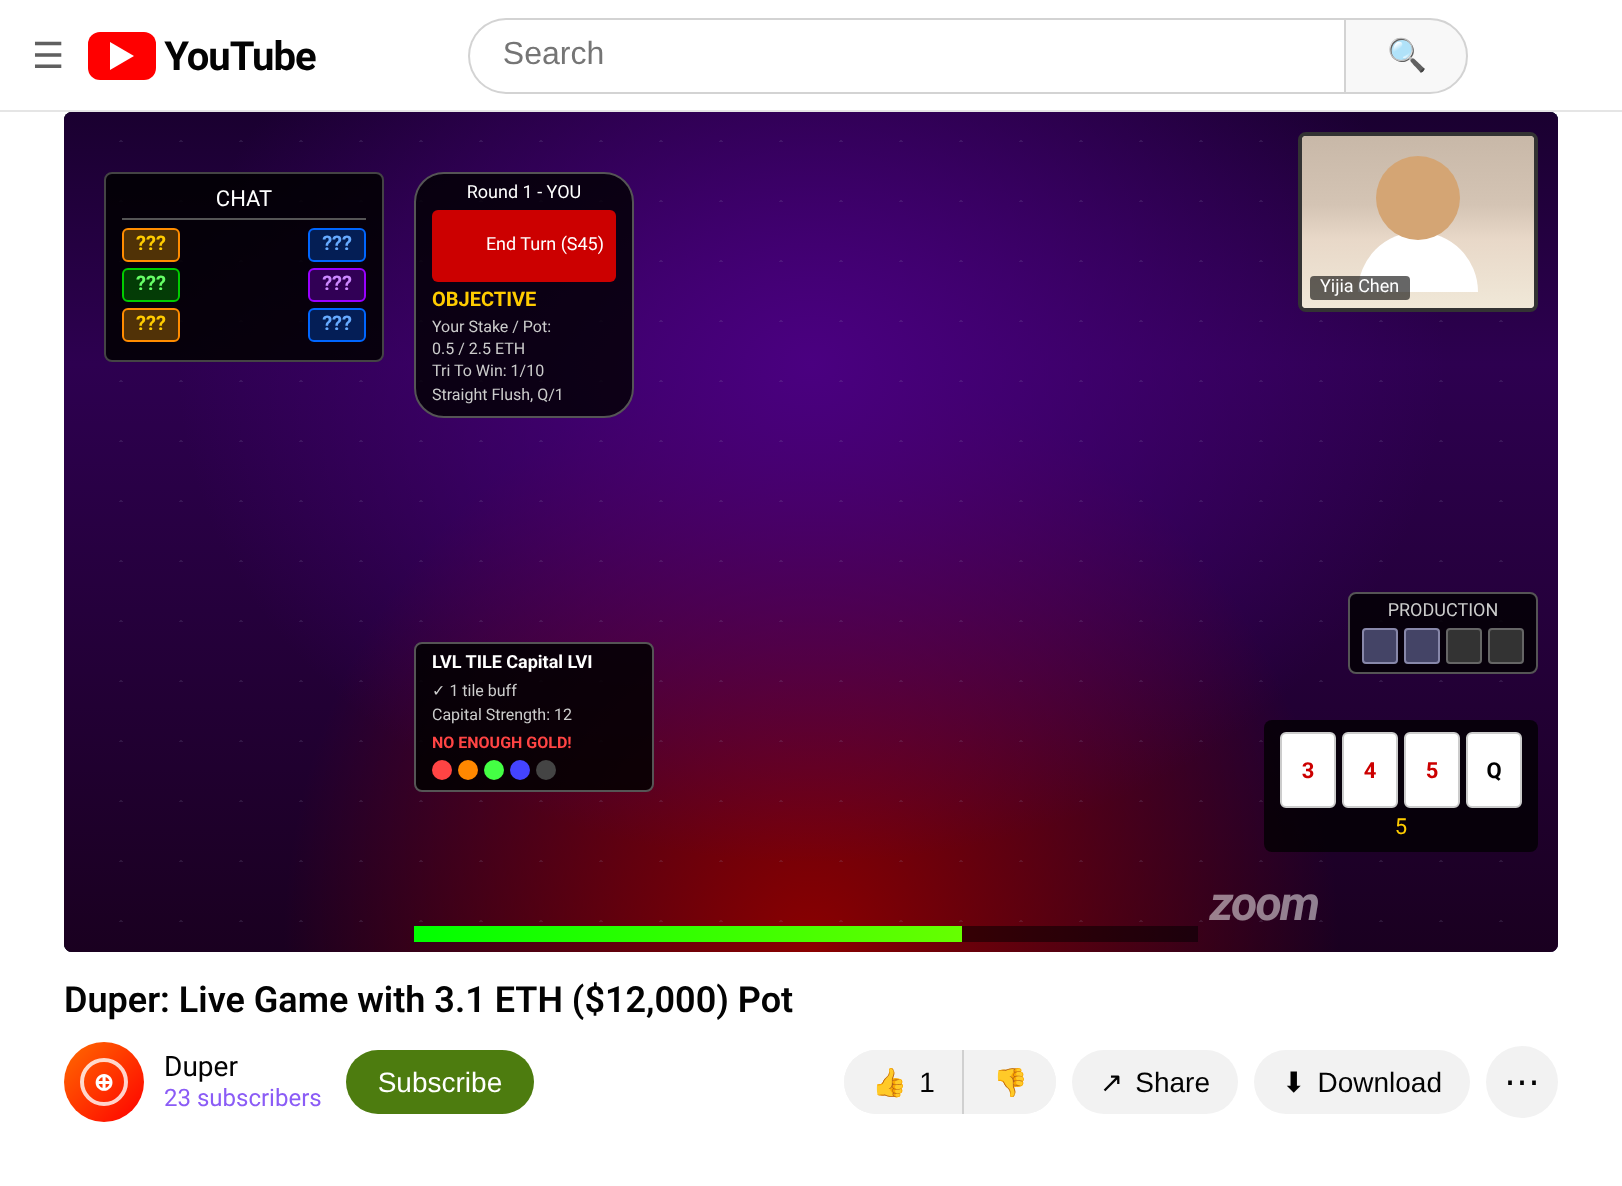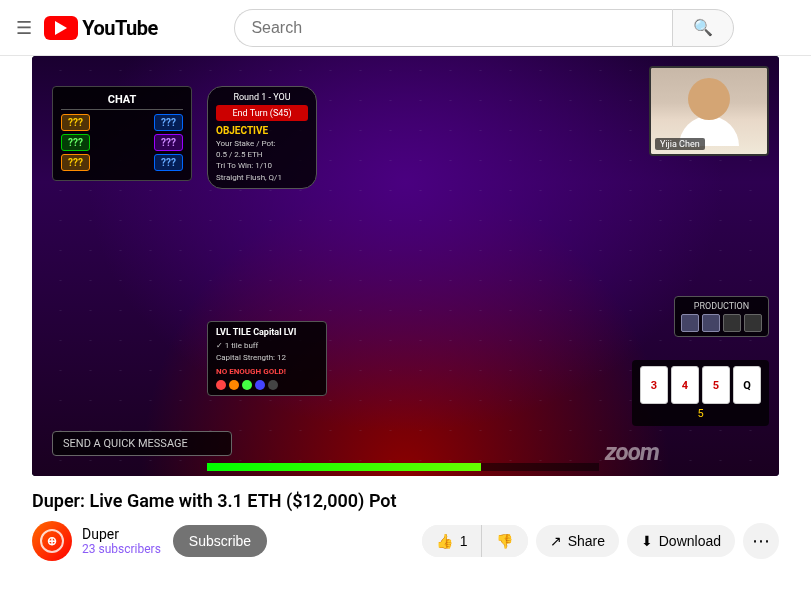"CHAT" .chat-title { font-weight: bold -> normal }
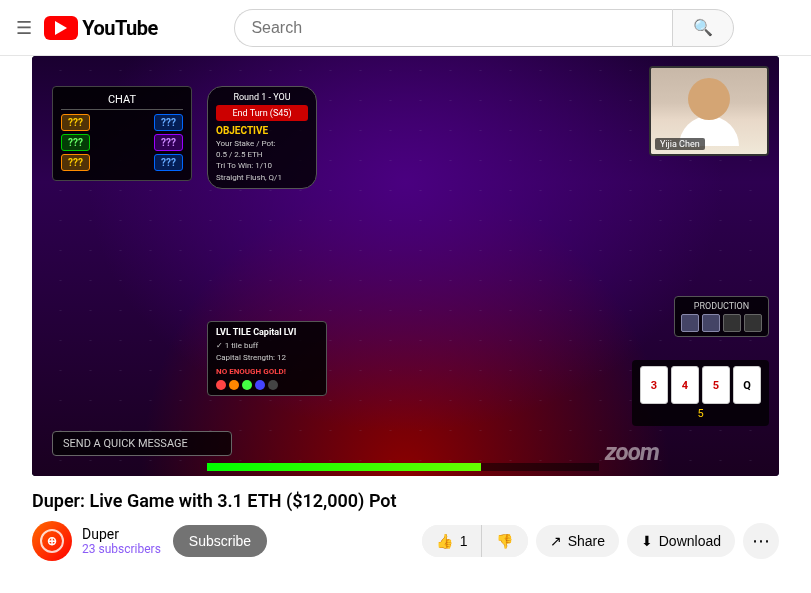"End Turn (S45)" .end-turn-btn { padding: 3px 6px -> 13px 6px; text-align: center -> right }
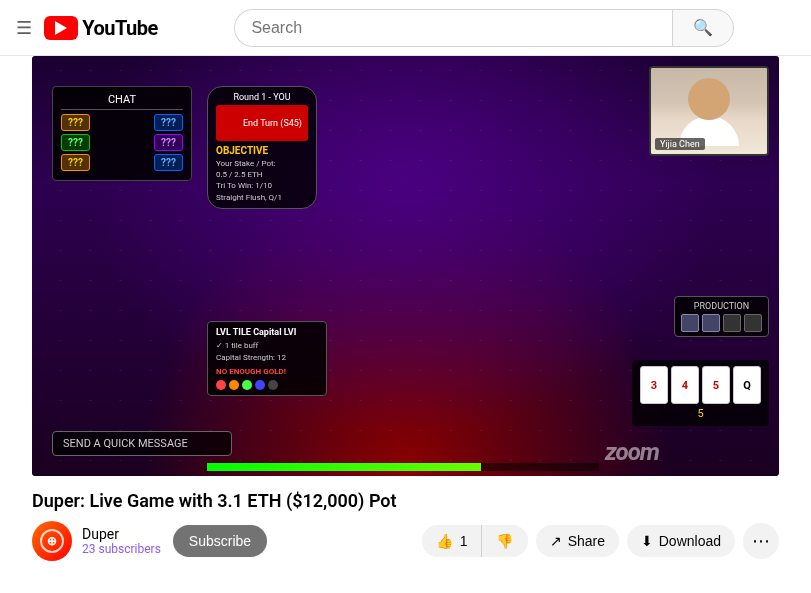"SEND A QUICK MESSAGE" div.send-msg-bar { html: <div>SEND A QUICK MESSAGE</div> -> none }
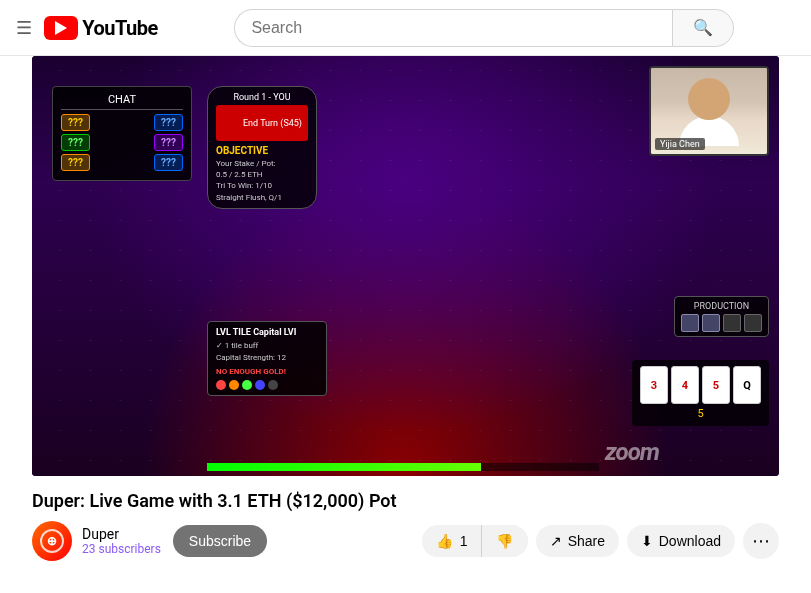"Subscribe" .subscribe-btn { background: #737373 -> #4d7c0f }
